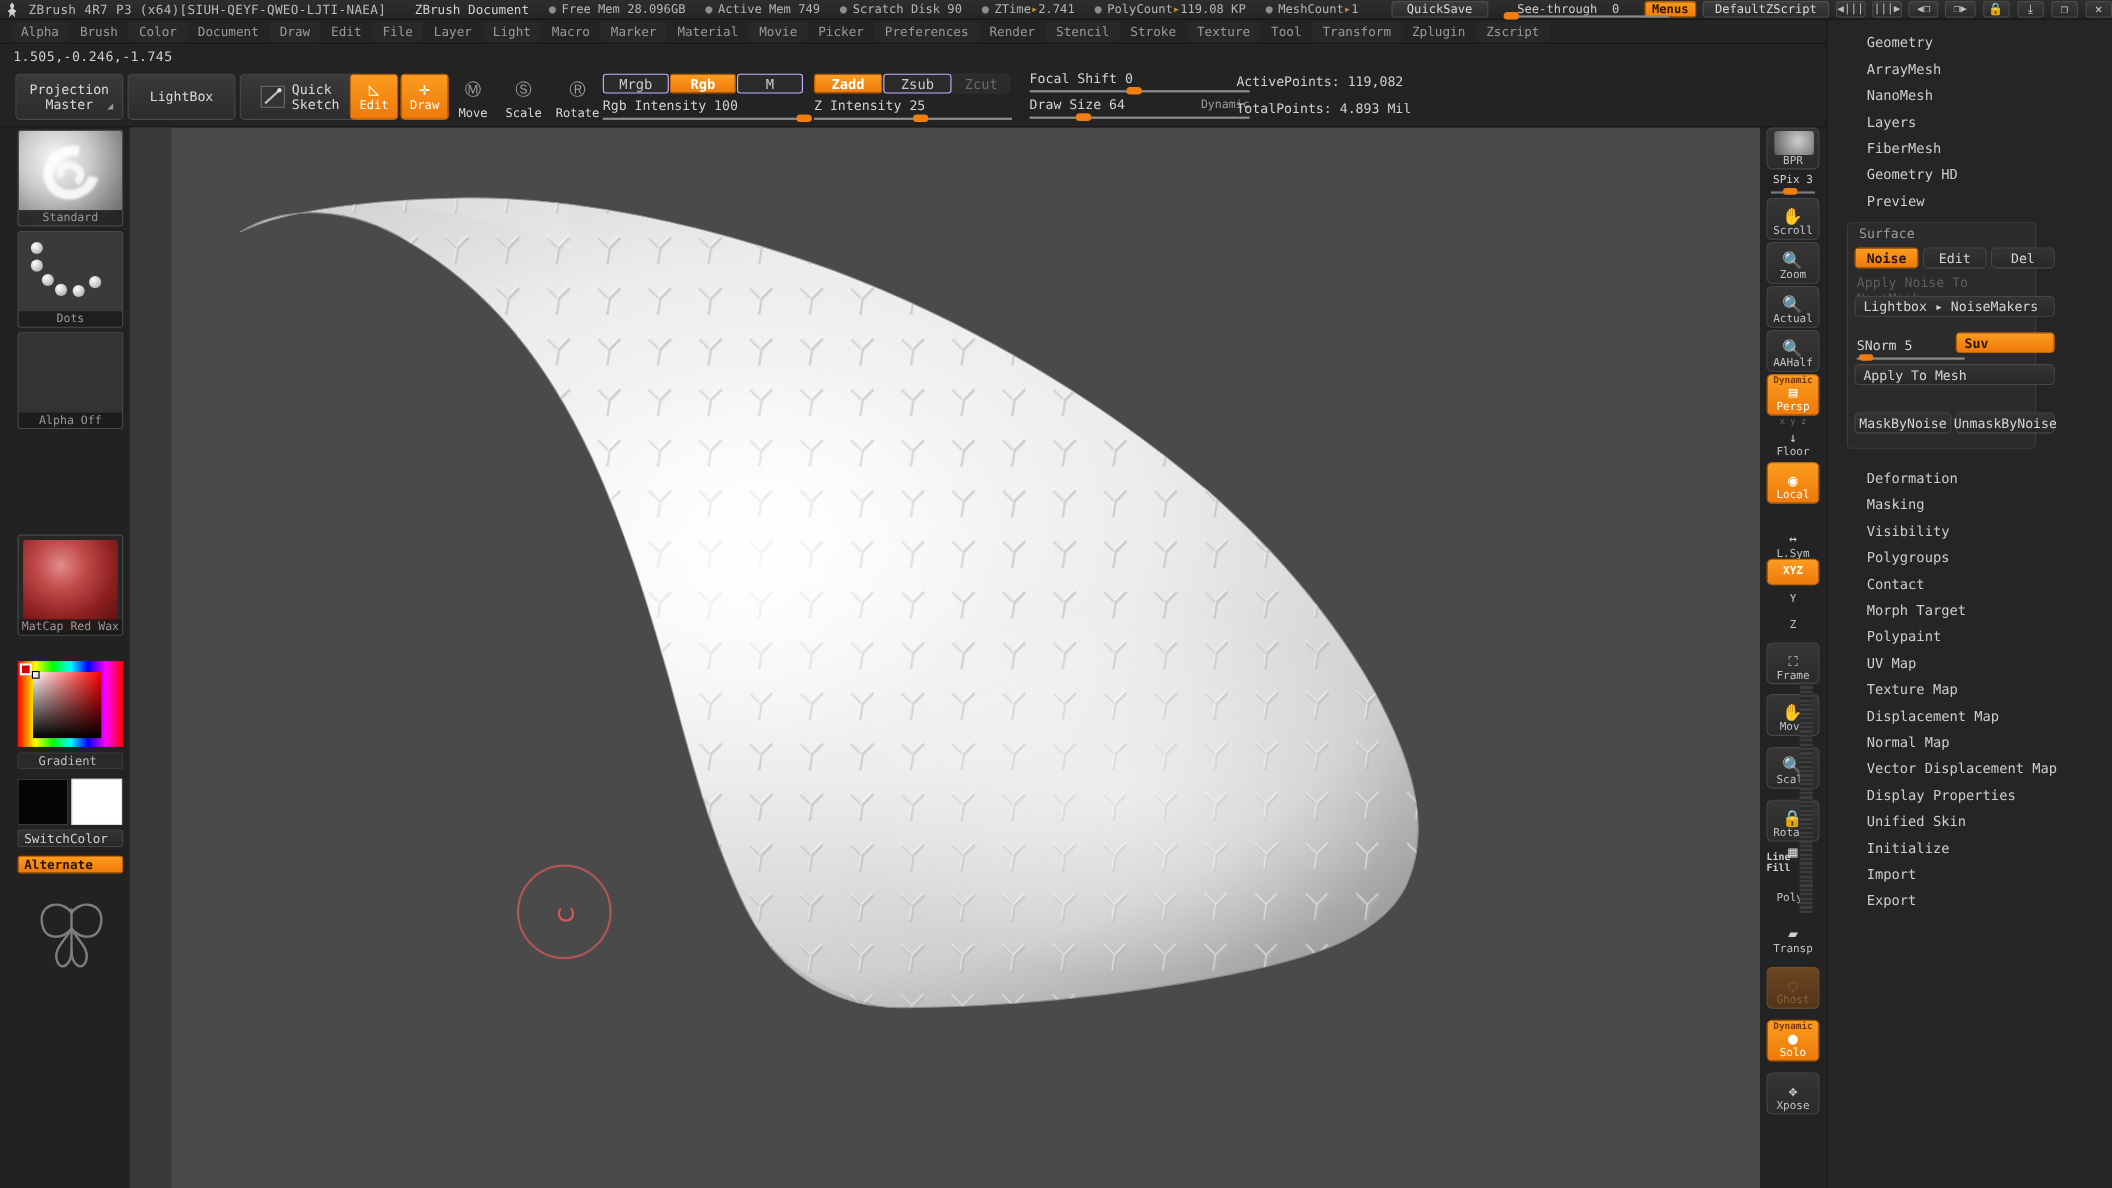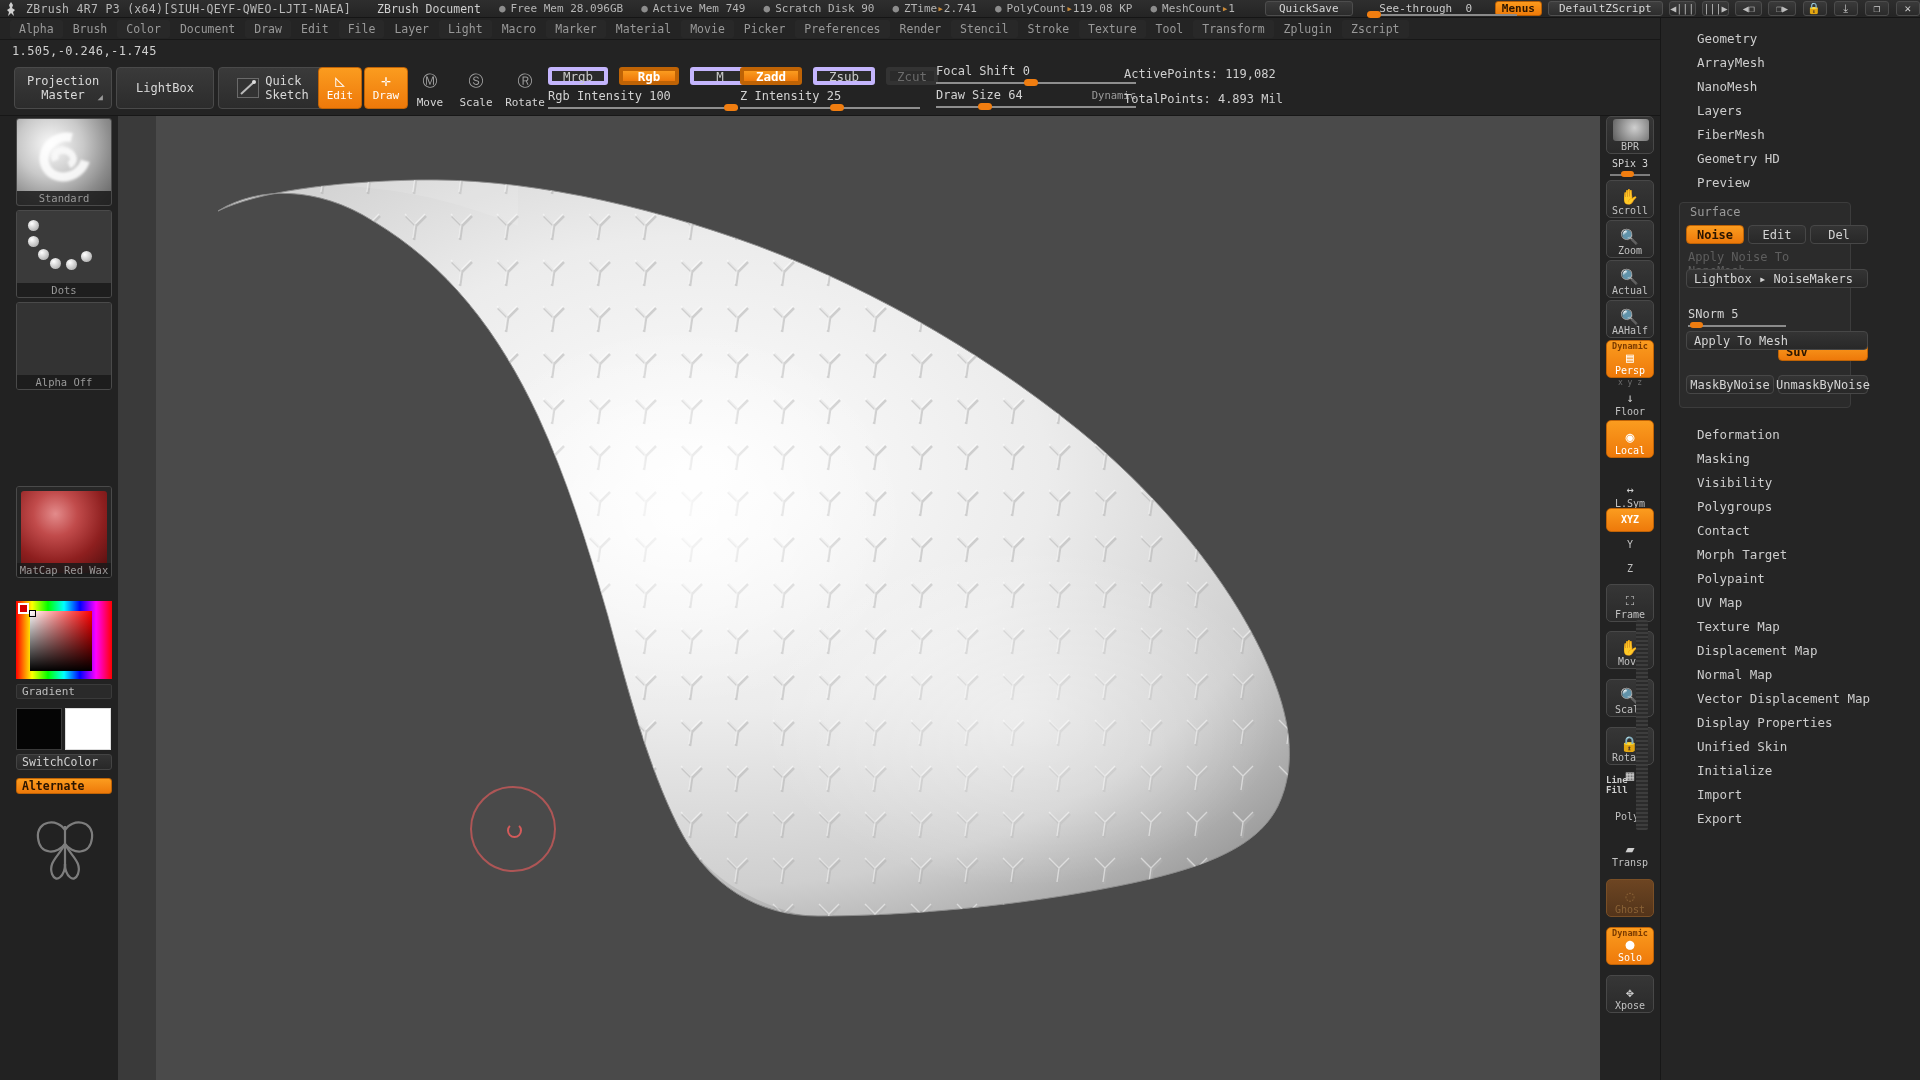"Mrgb" .sw { border: 4px solid #c4b5fd -> 1px solid #c4b5fd; margin-right: 11px -> 1px }
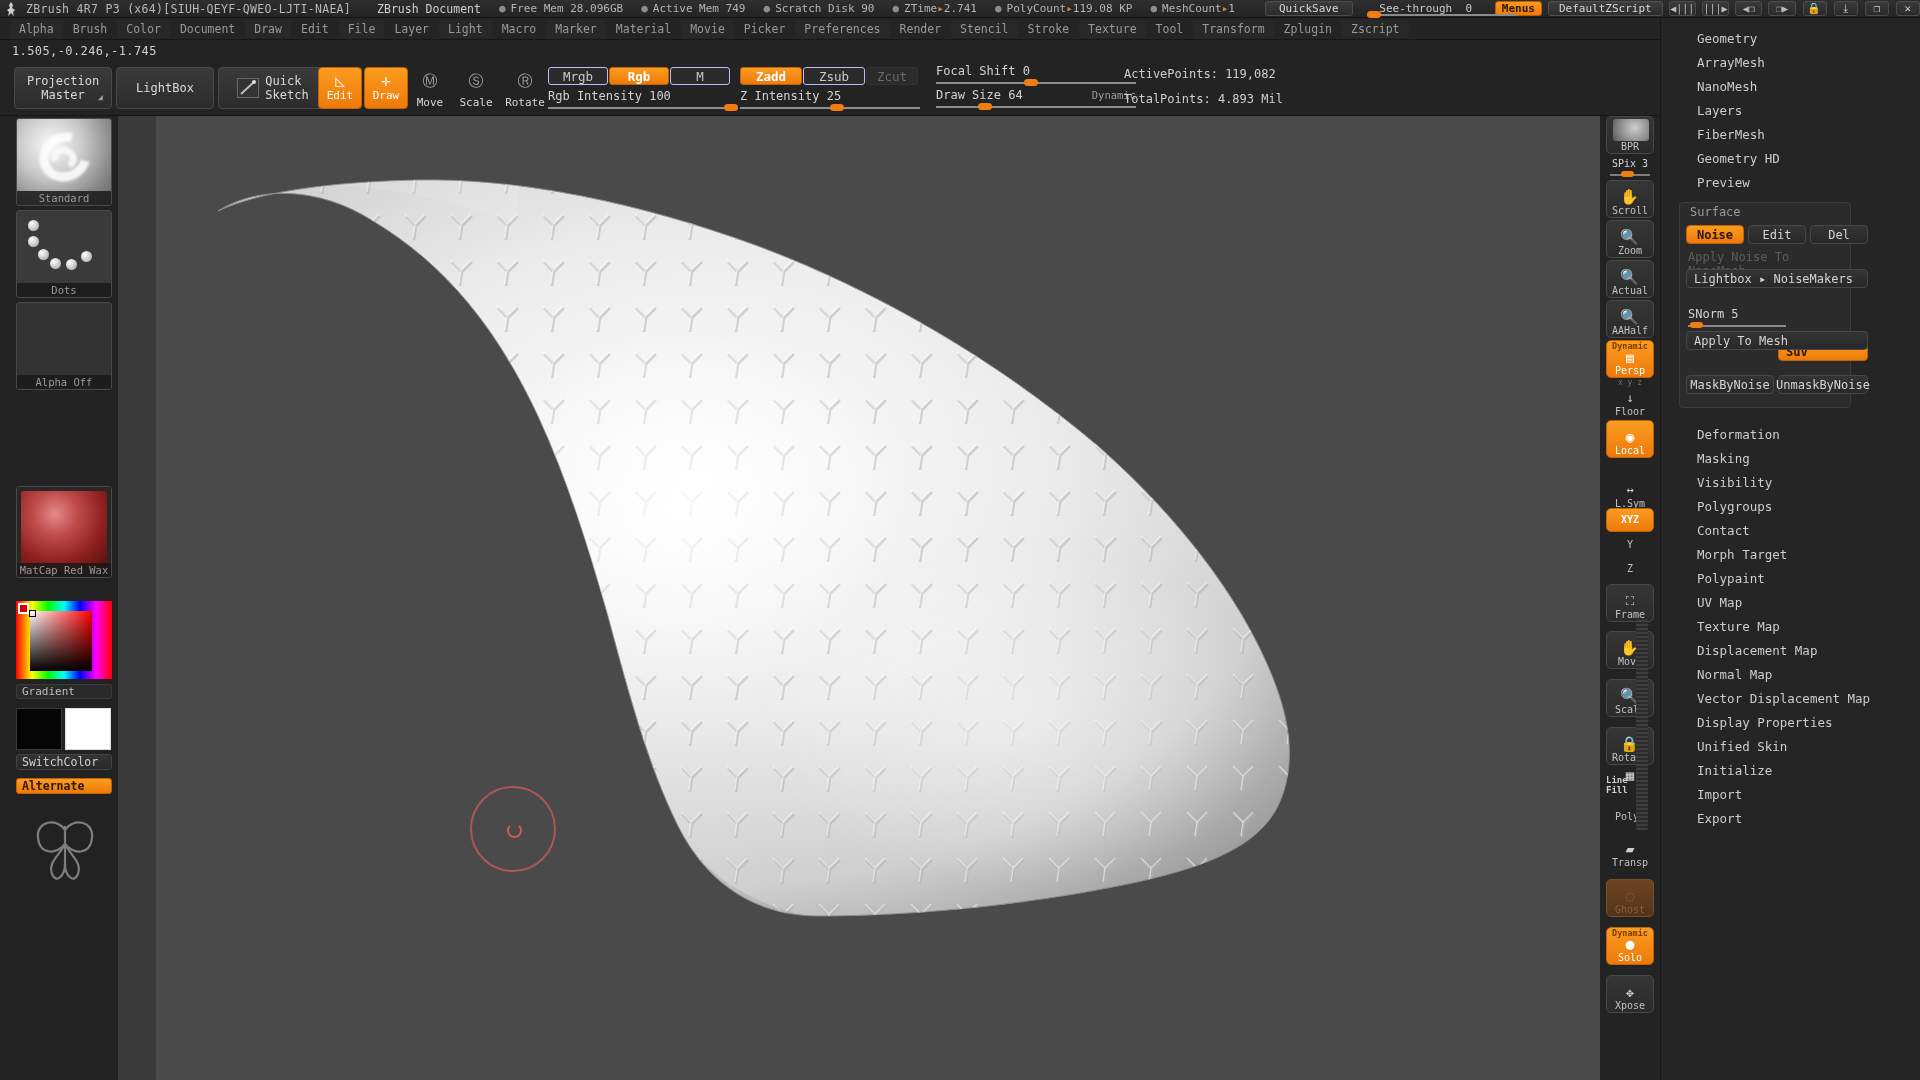"Suv" div.sp-btn { margin-top: 40px -> none }
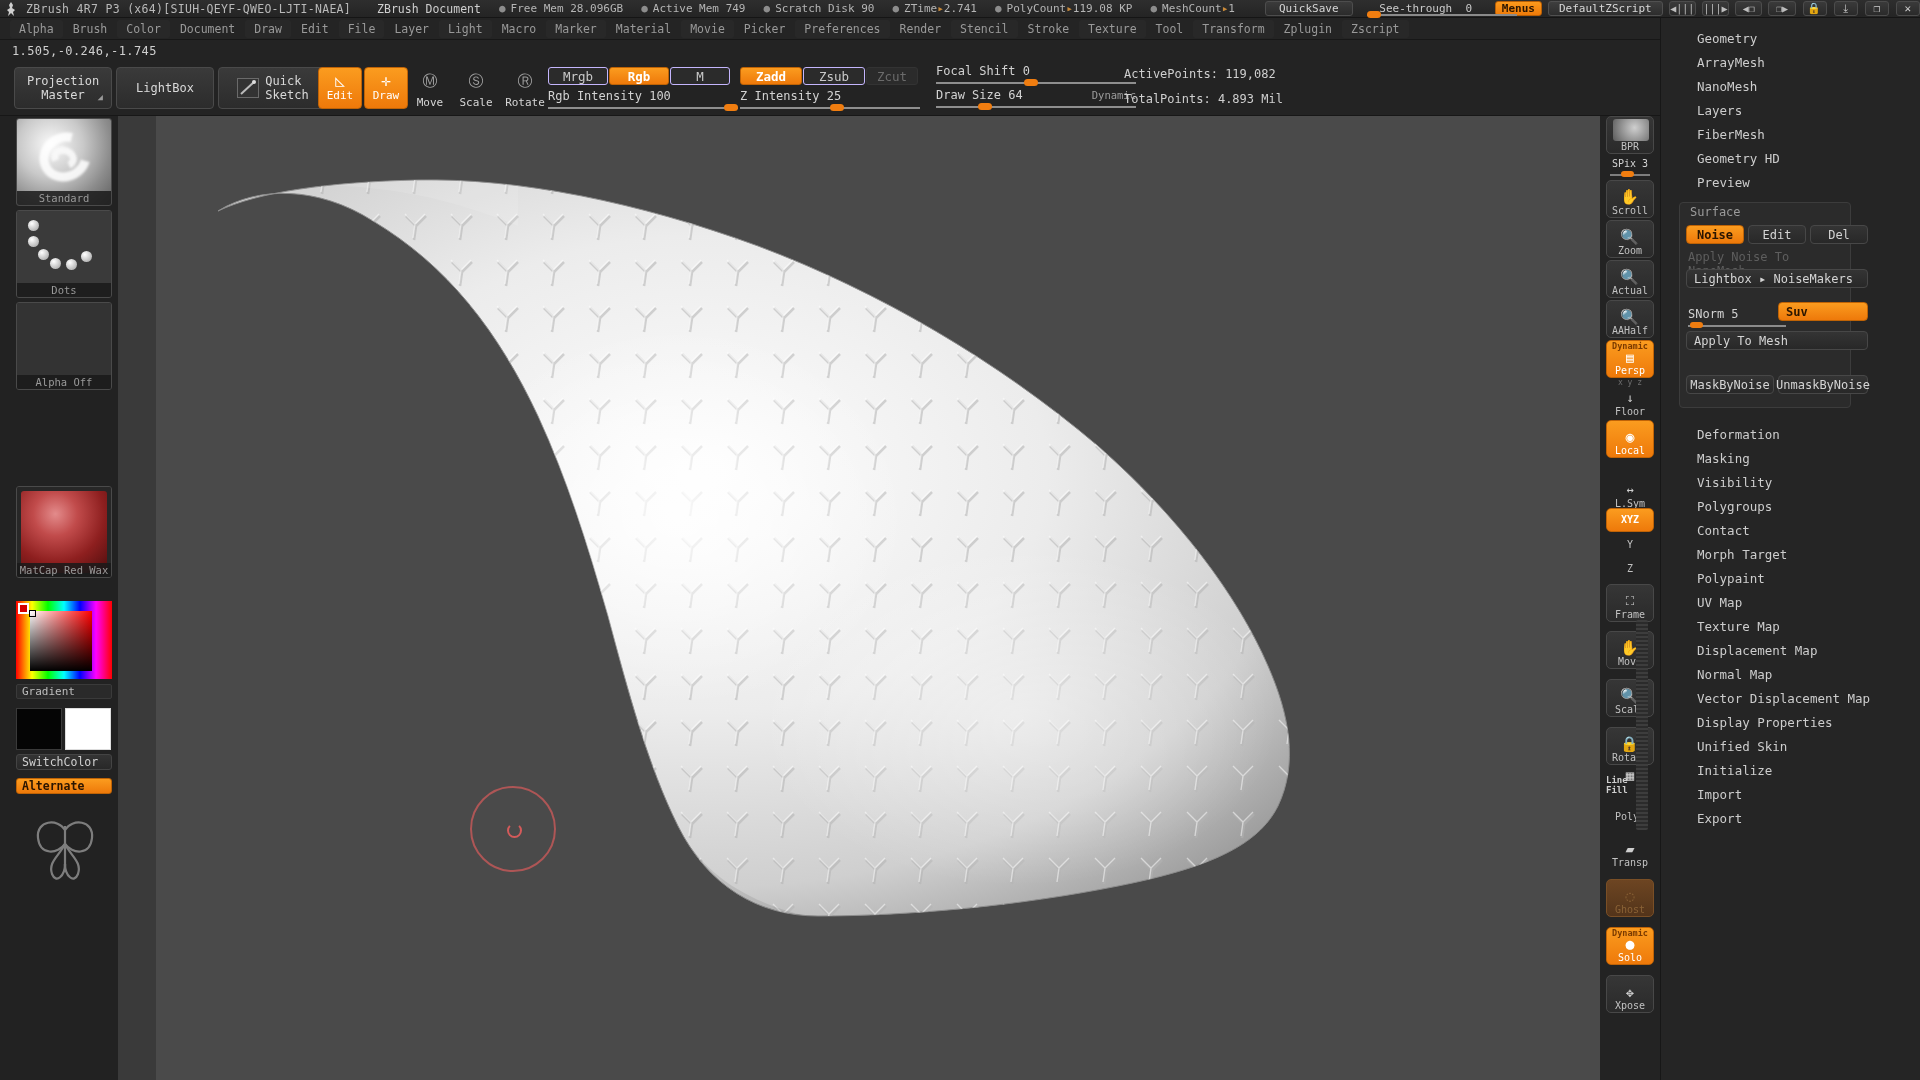"Gradient" .lp-lab { padding-left: 5px -> 18px }
